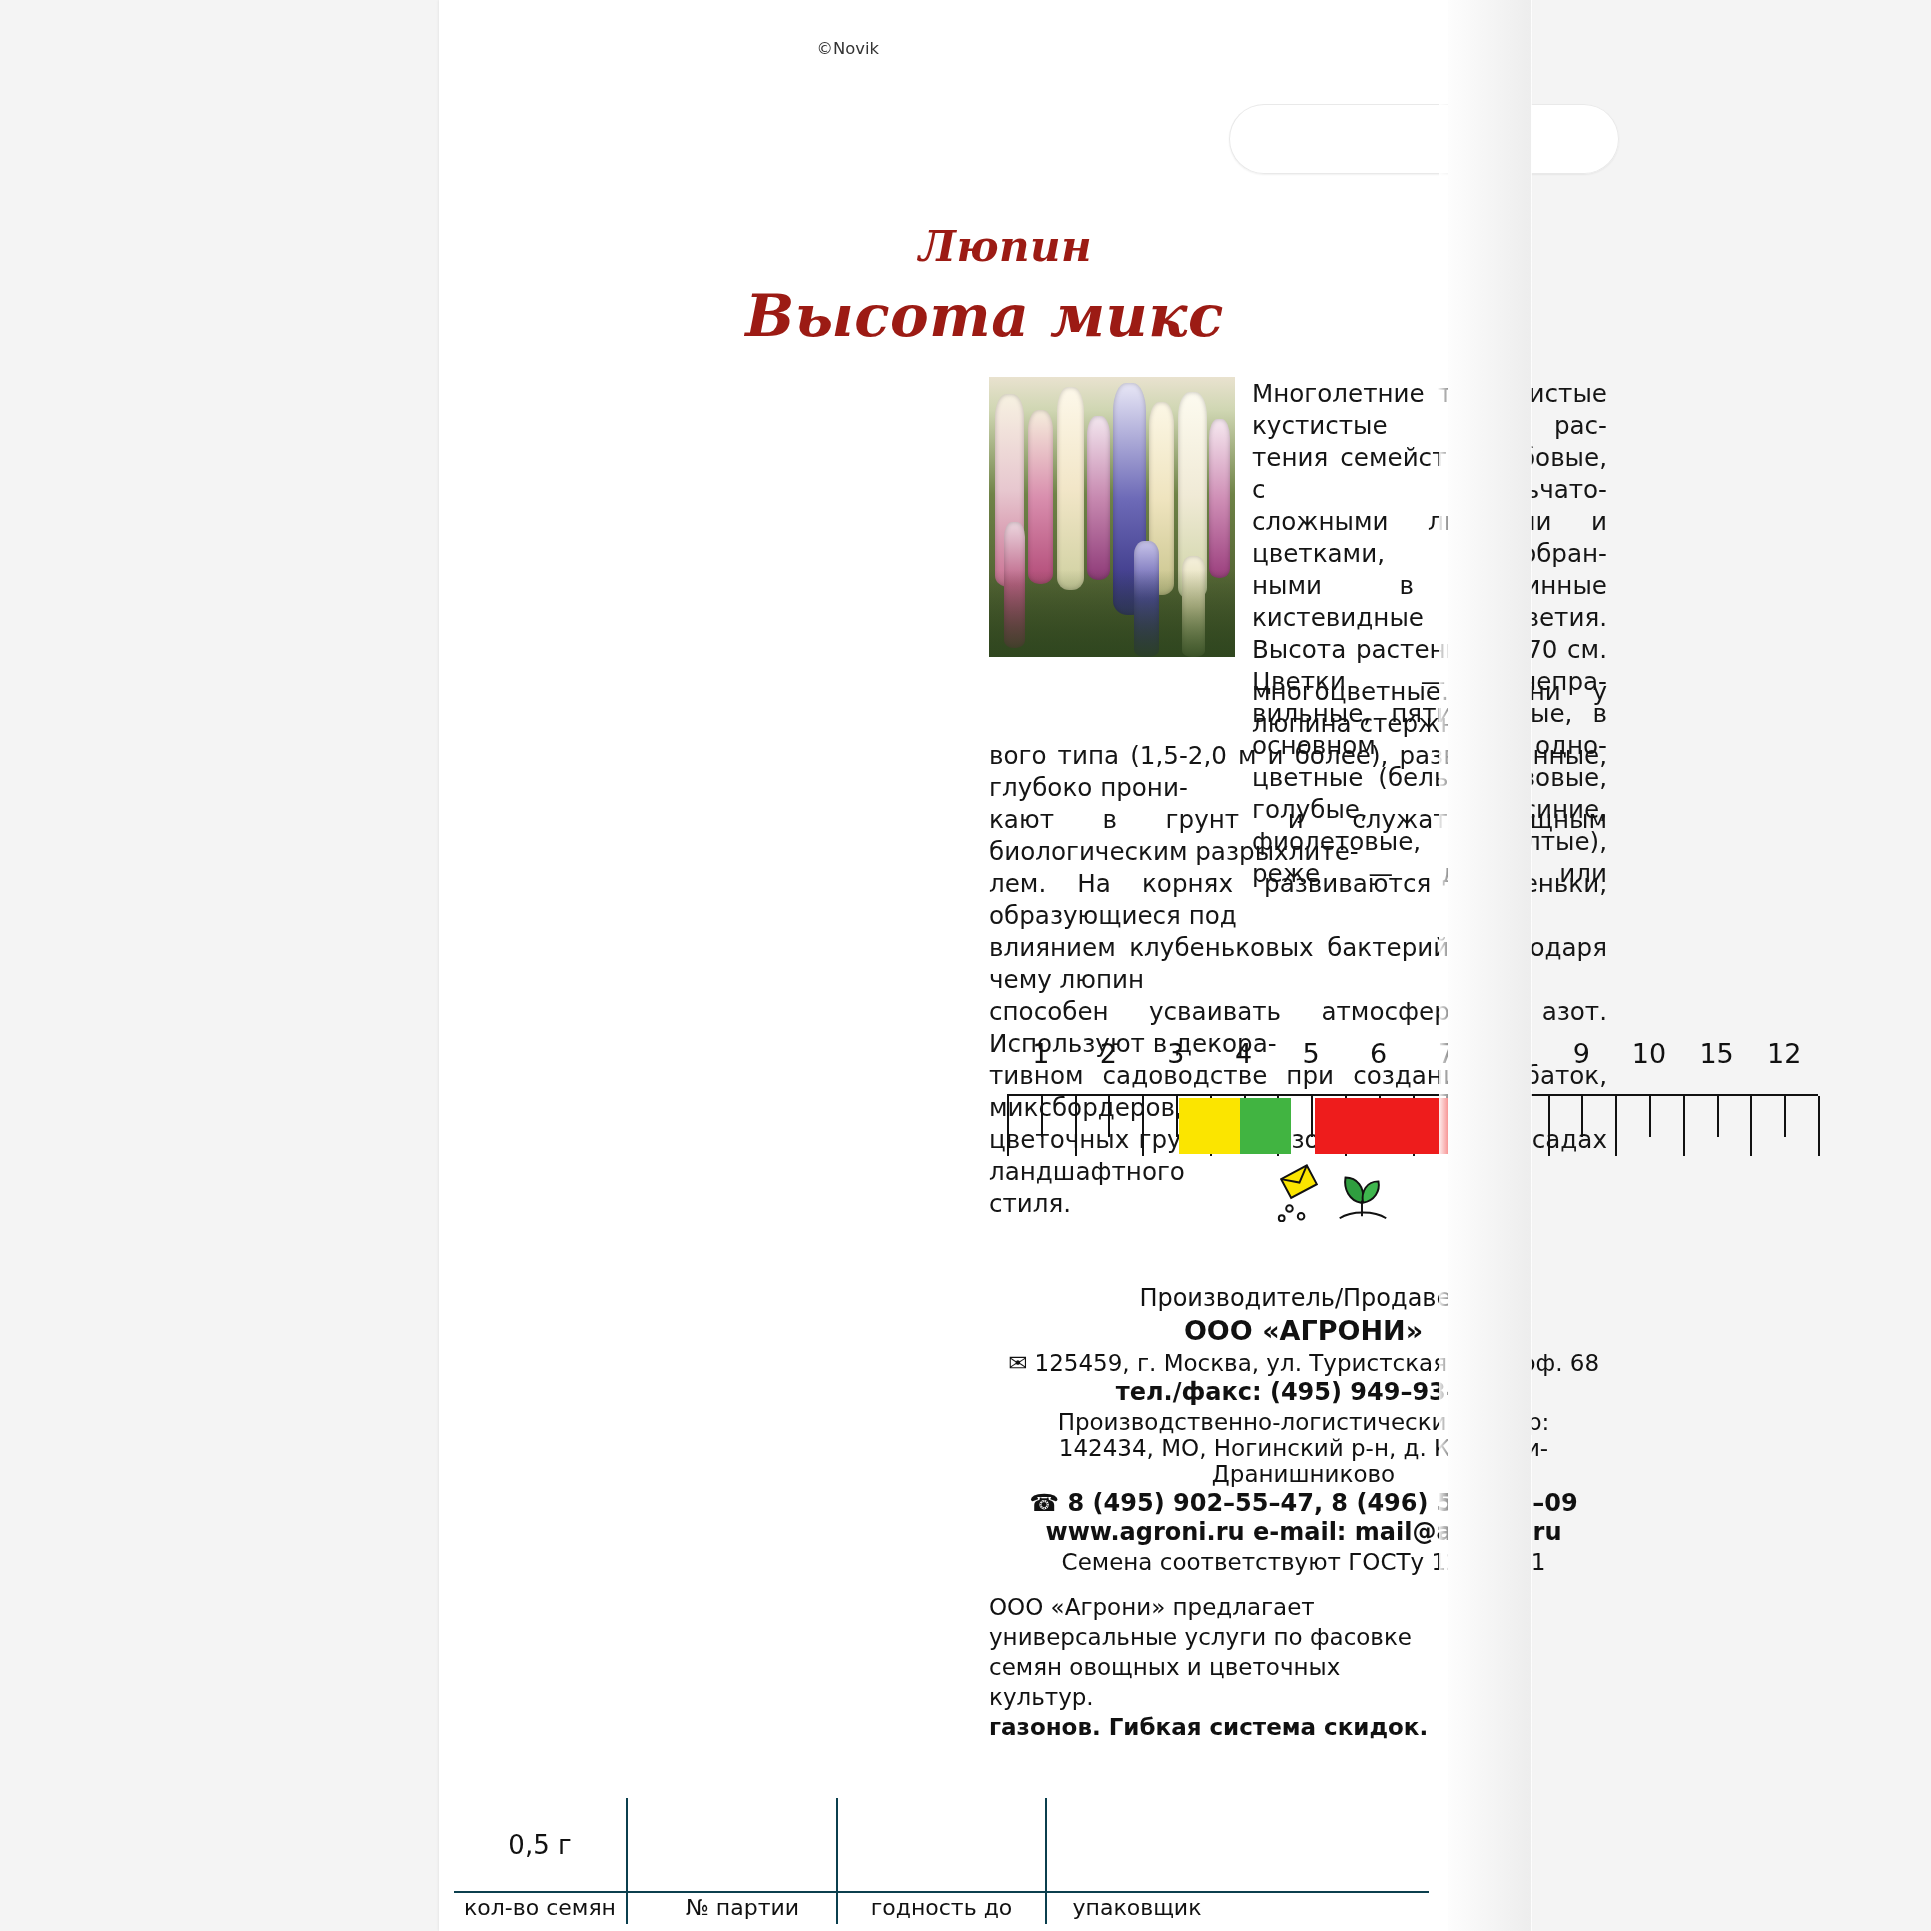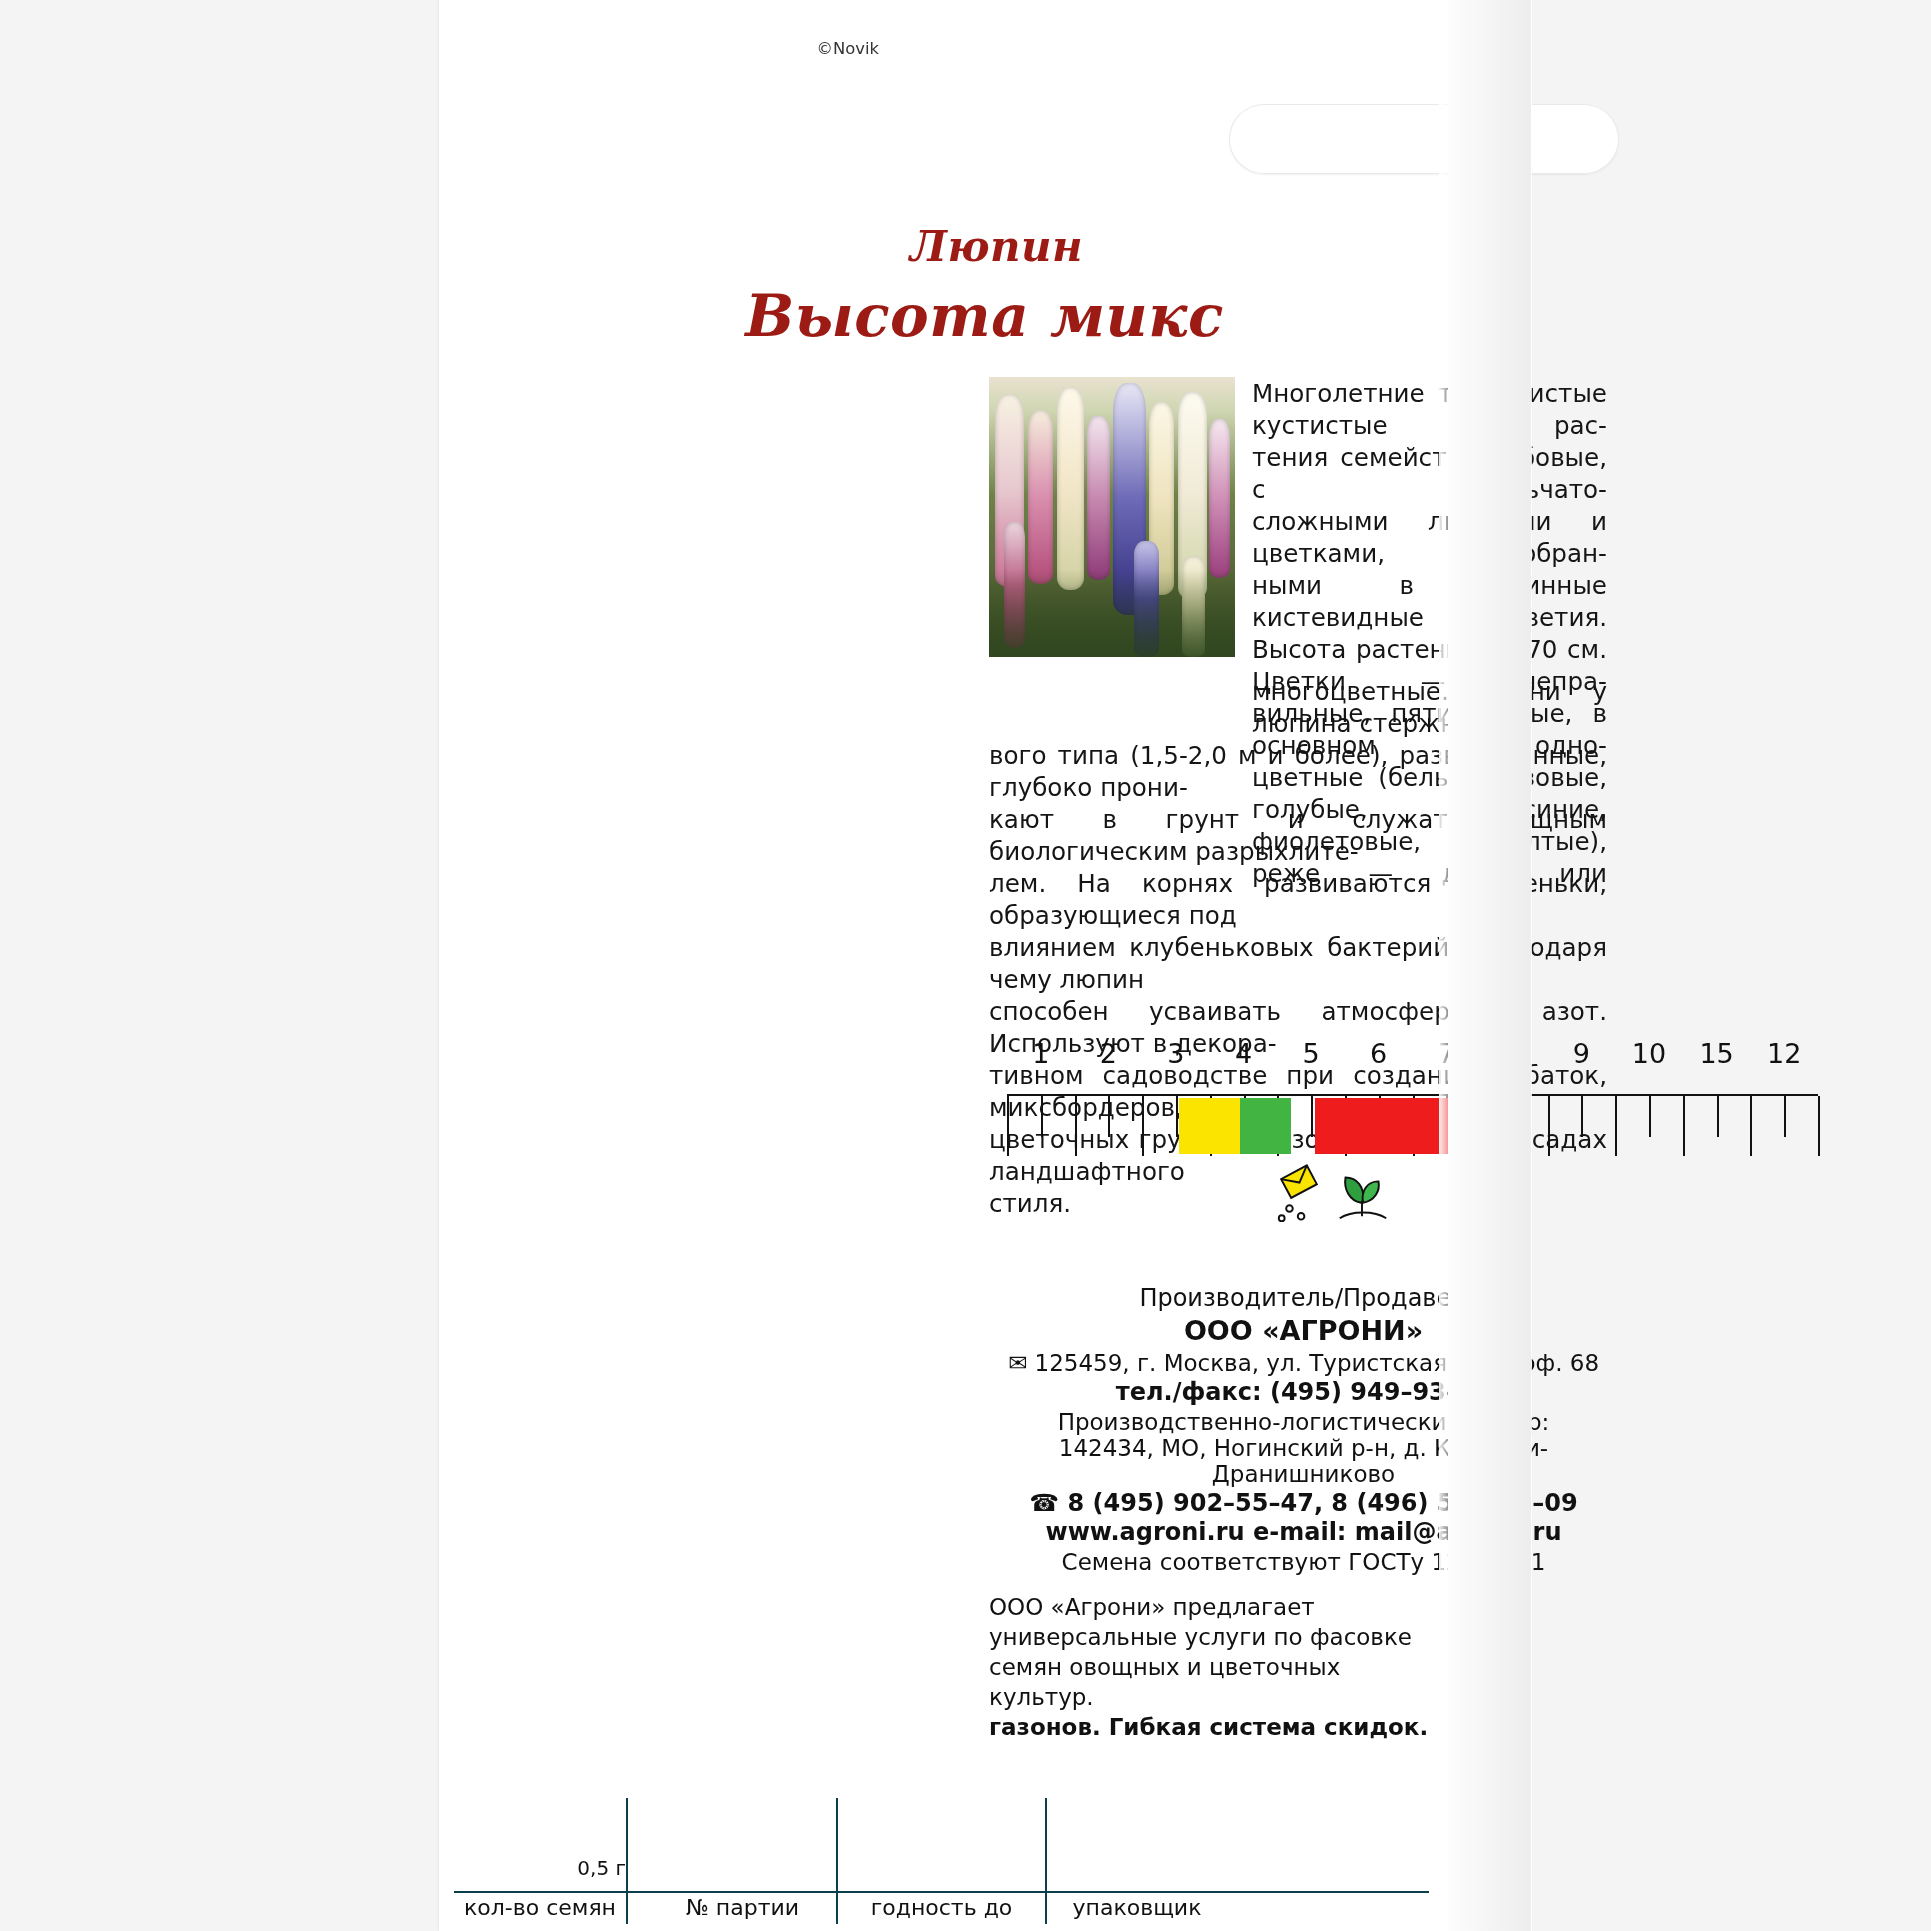"Люпин" .title-small { left: 0 -> 9px }
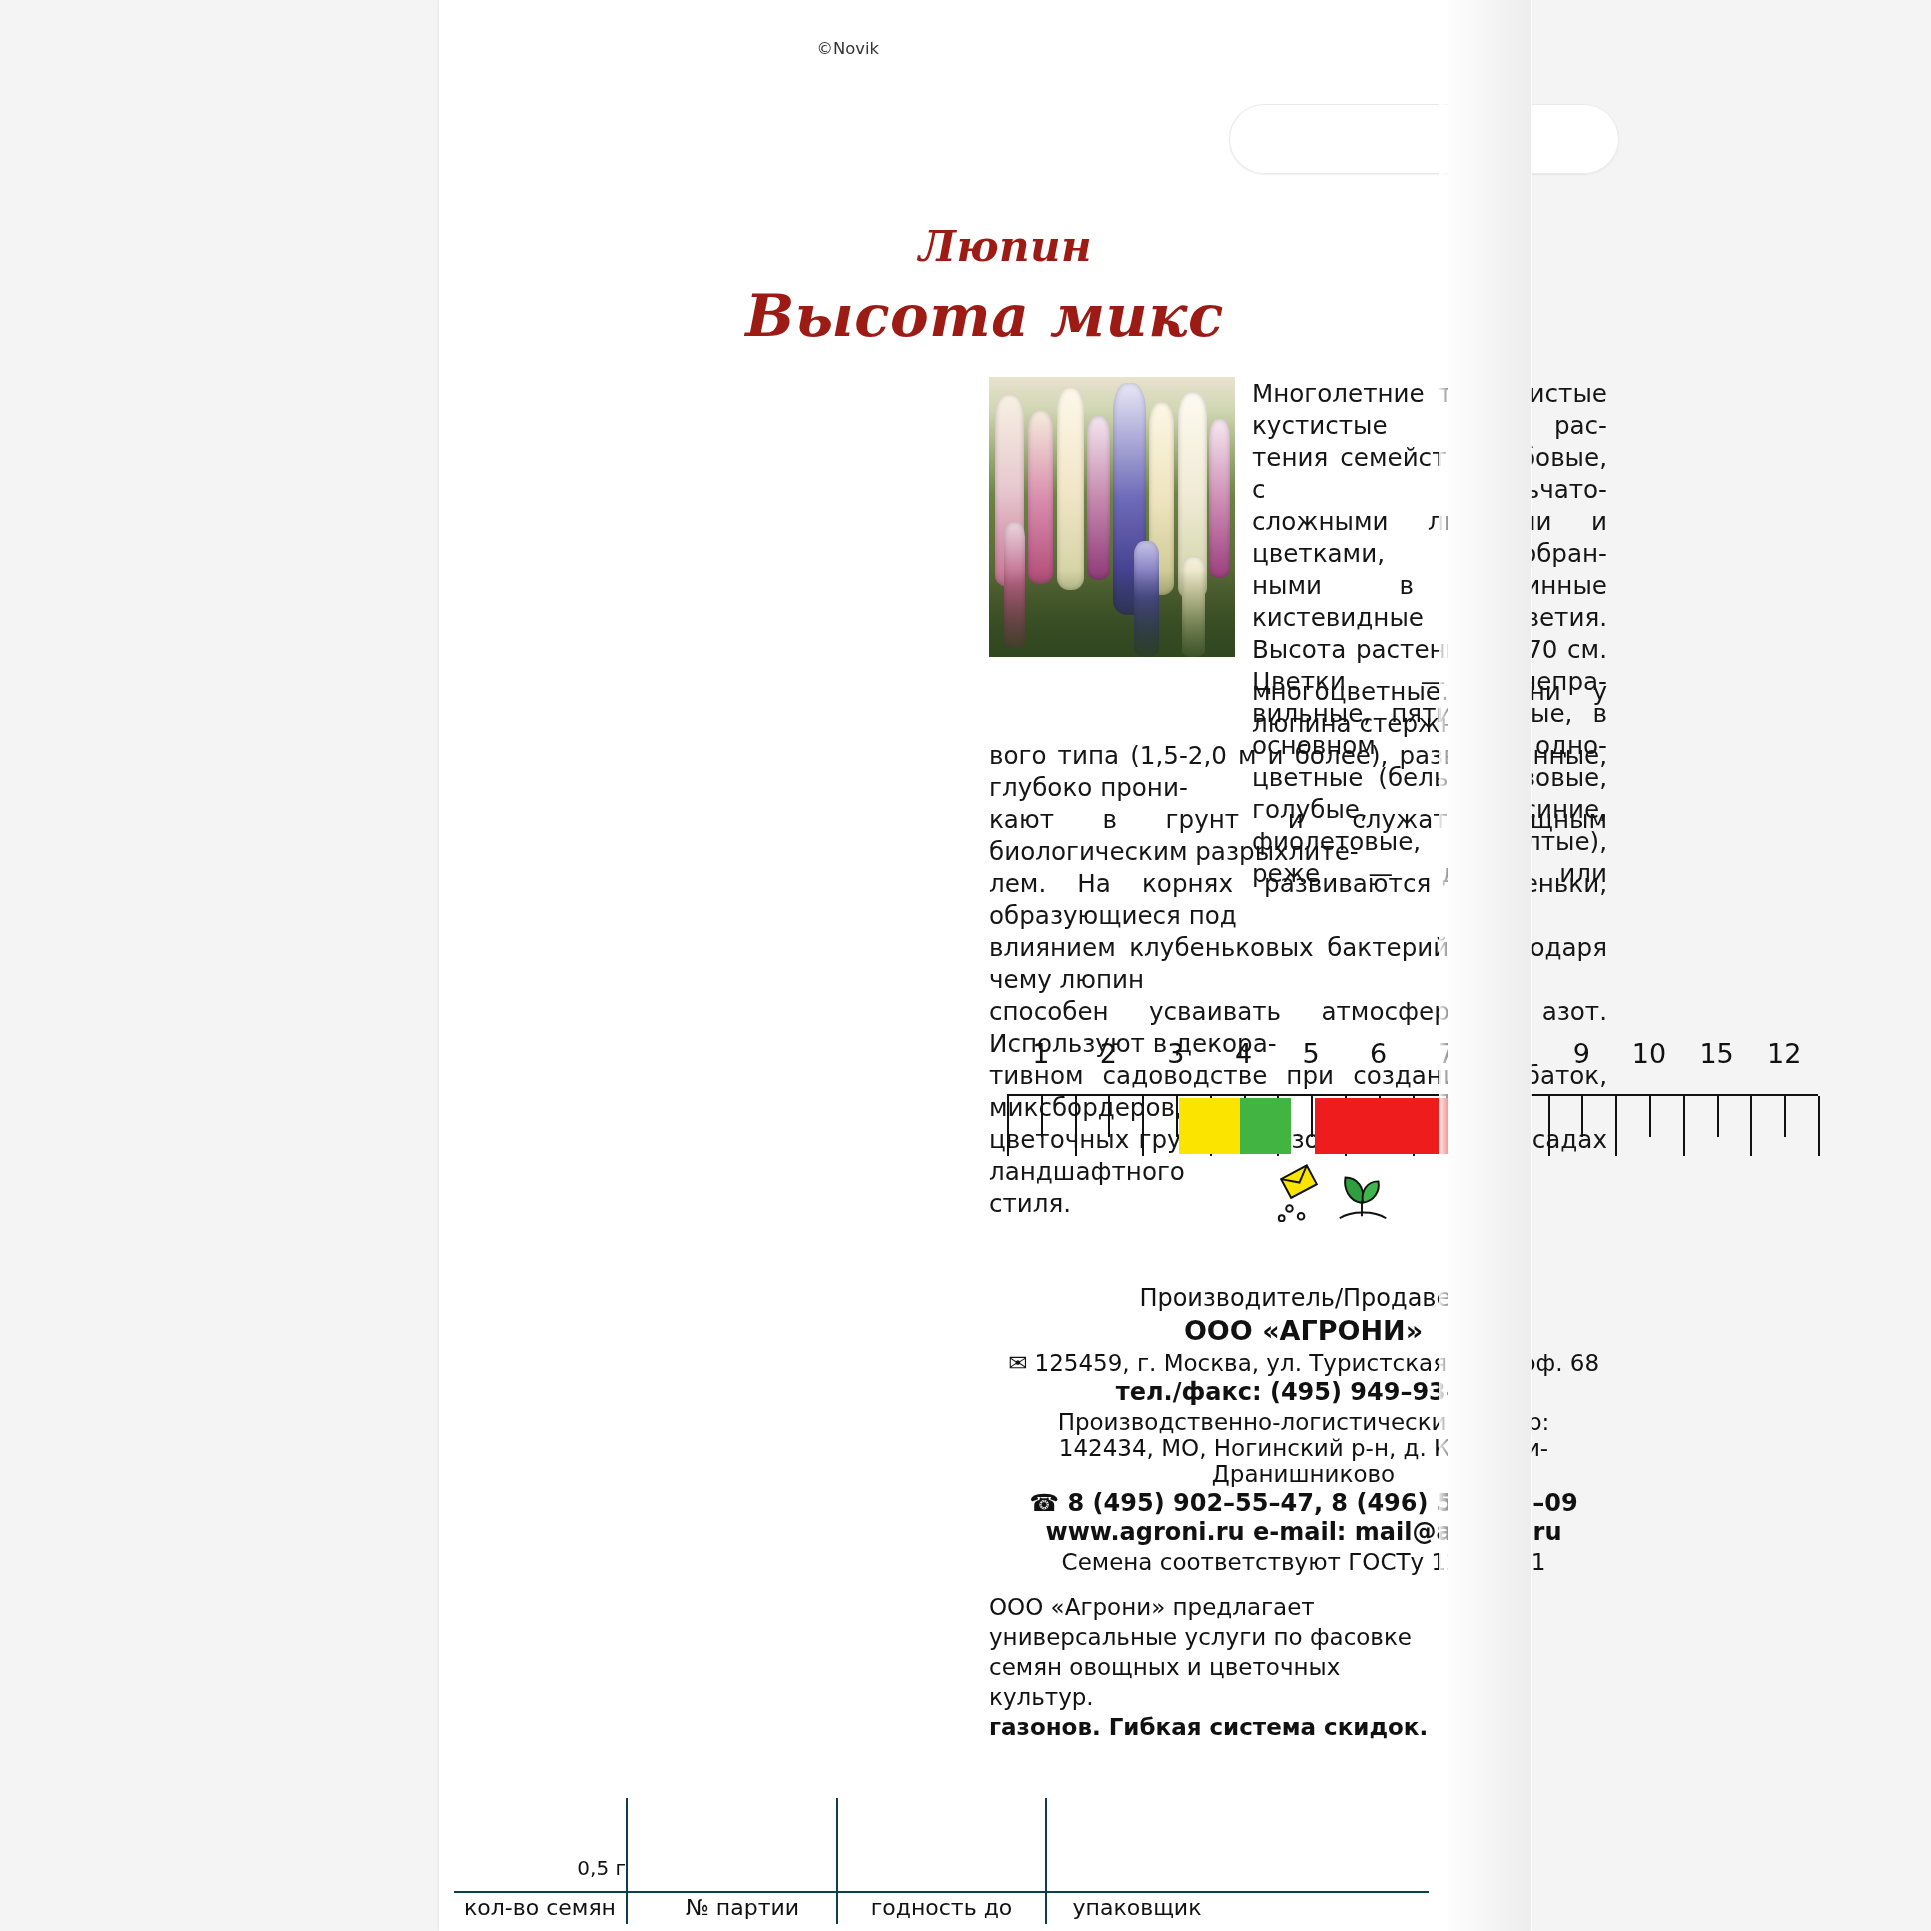"0,5 г" .foot-value { font-size: 20px -> 26px; text-align: right -> center; top: 58px -> 32px }
